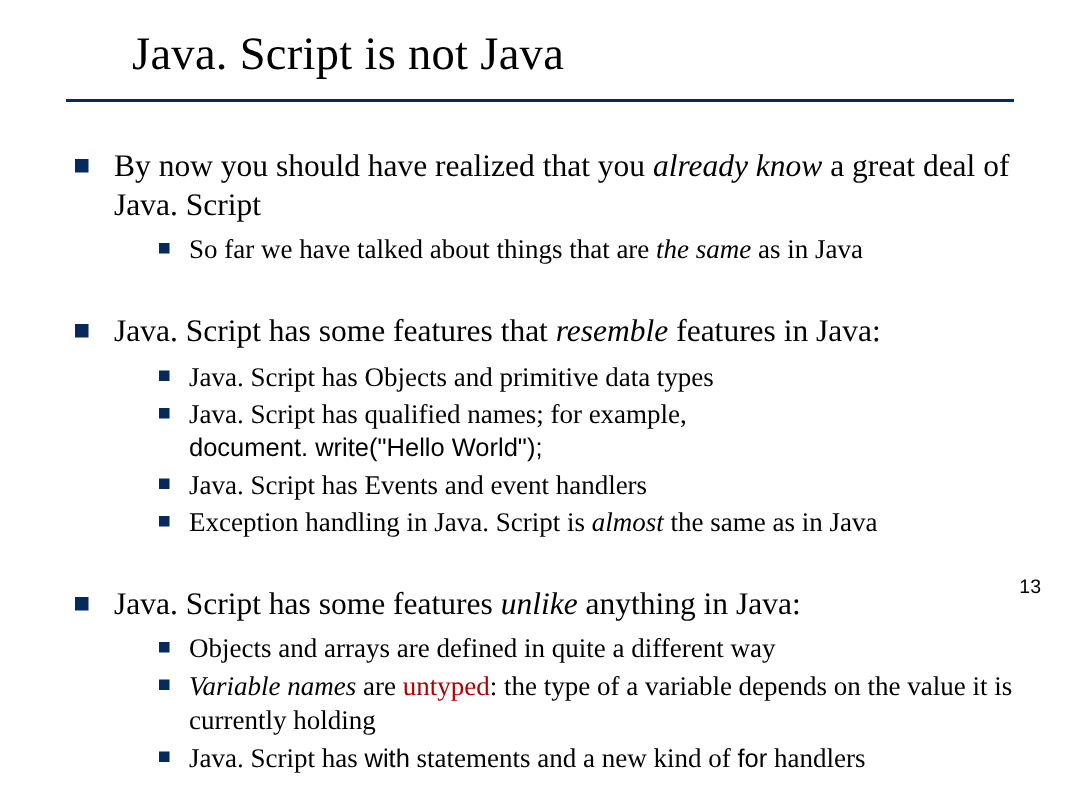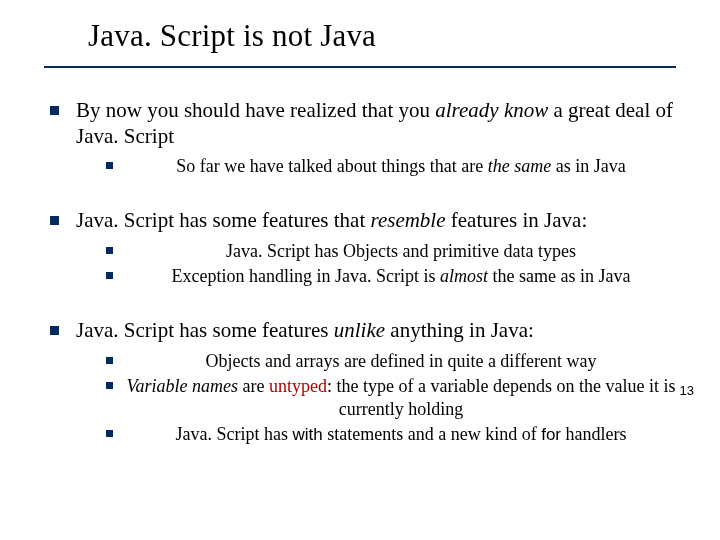"So far we have talked" ul.lvl2 > li { text-align: center -> none }
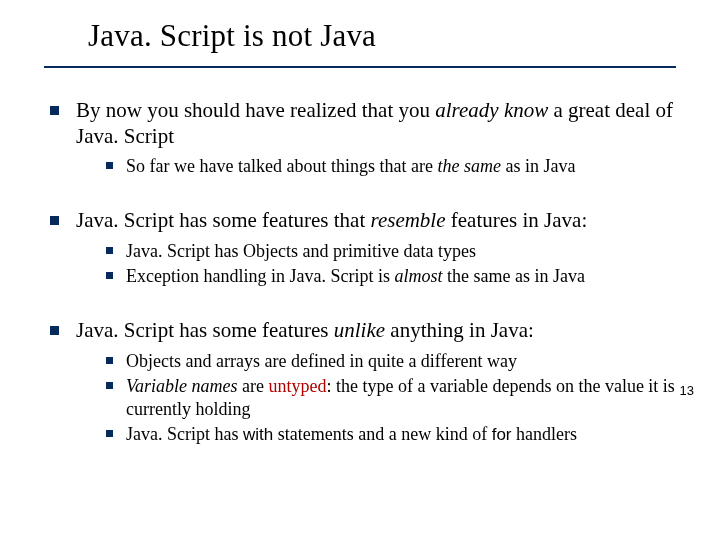"Java. Script has qualified names;" li { html: none -> <li> <span>Java. Script has qualified names; for example,</span> <span>document. write("Hello World");</span> </li> }
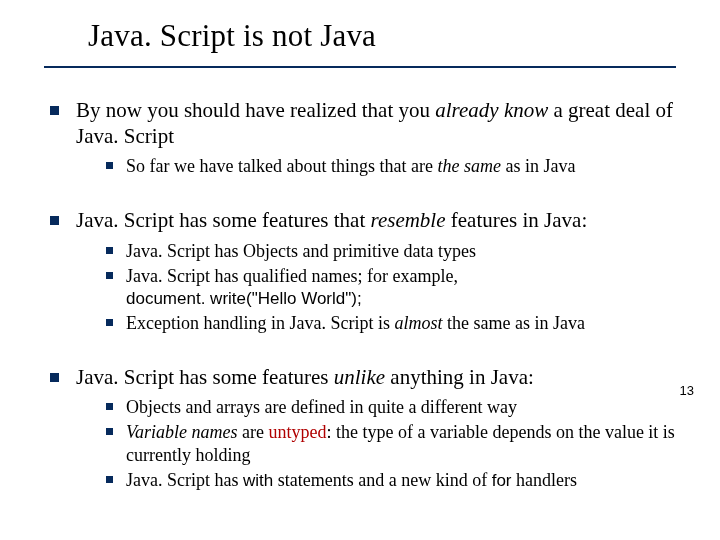"Java. Script has Events and" li { html: none -> <li><span>Java. Script has Events and event handlers</span></li> }
